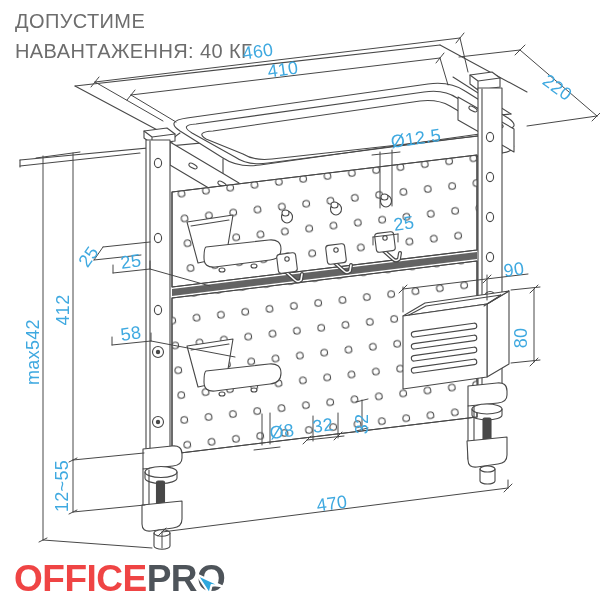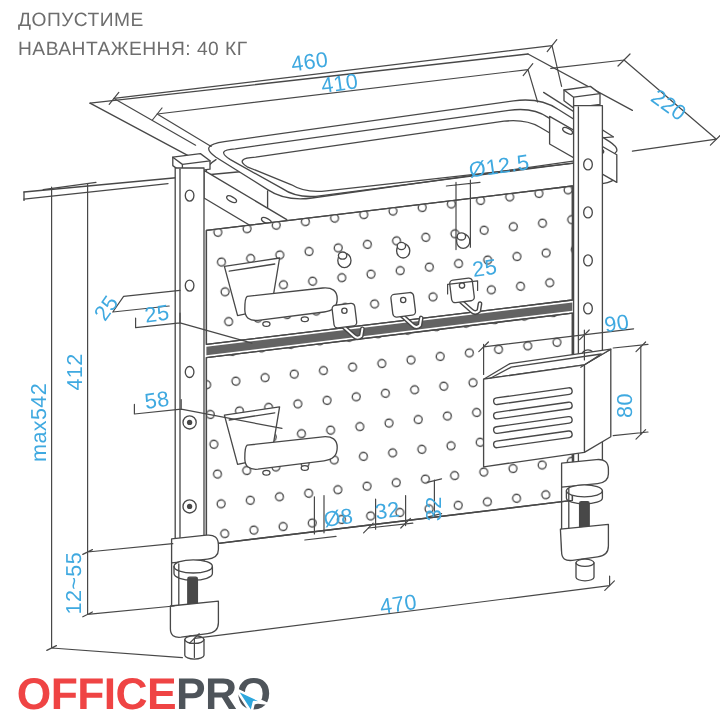"ДОПУСТИМЕ" .note { font-size: 16px -> 20px }
